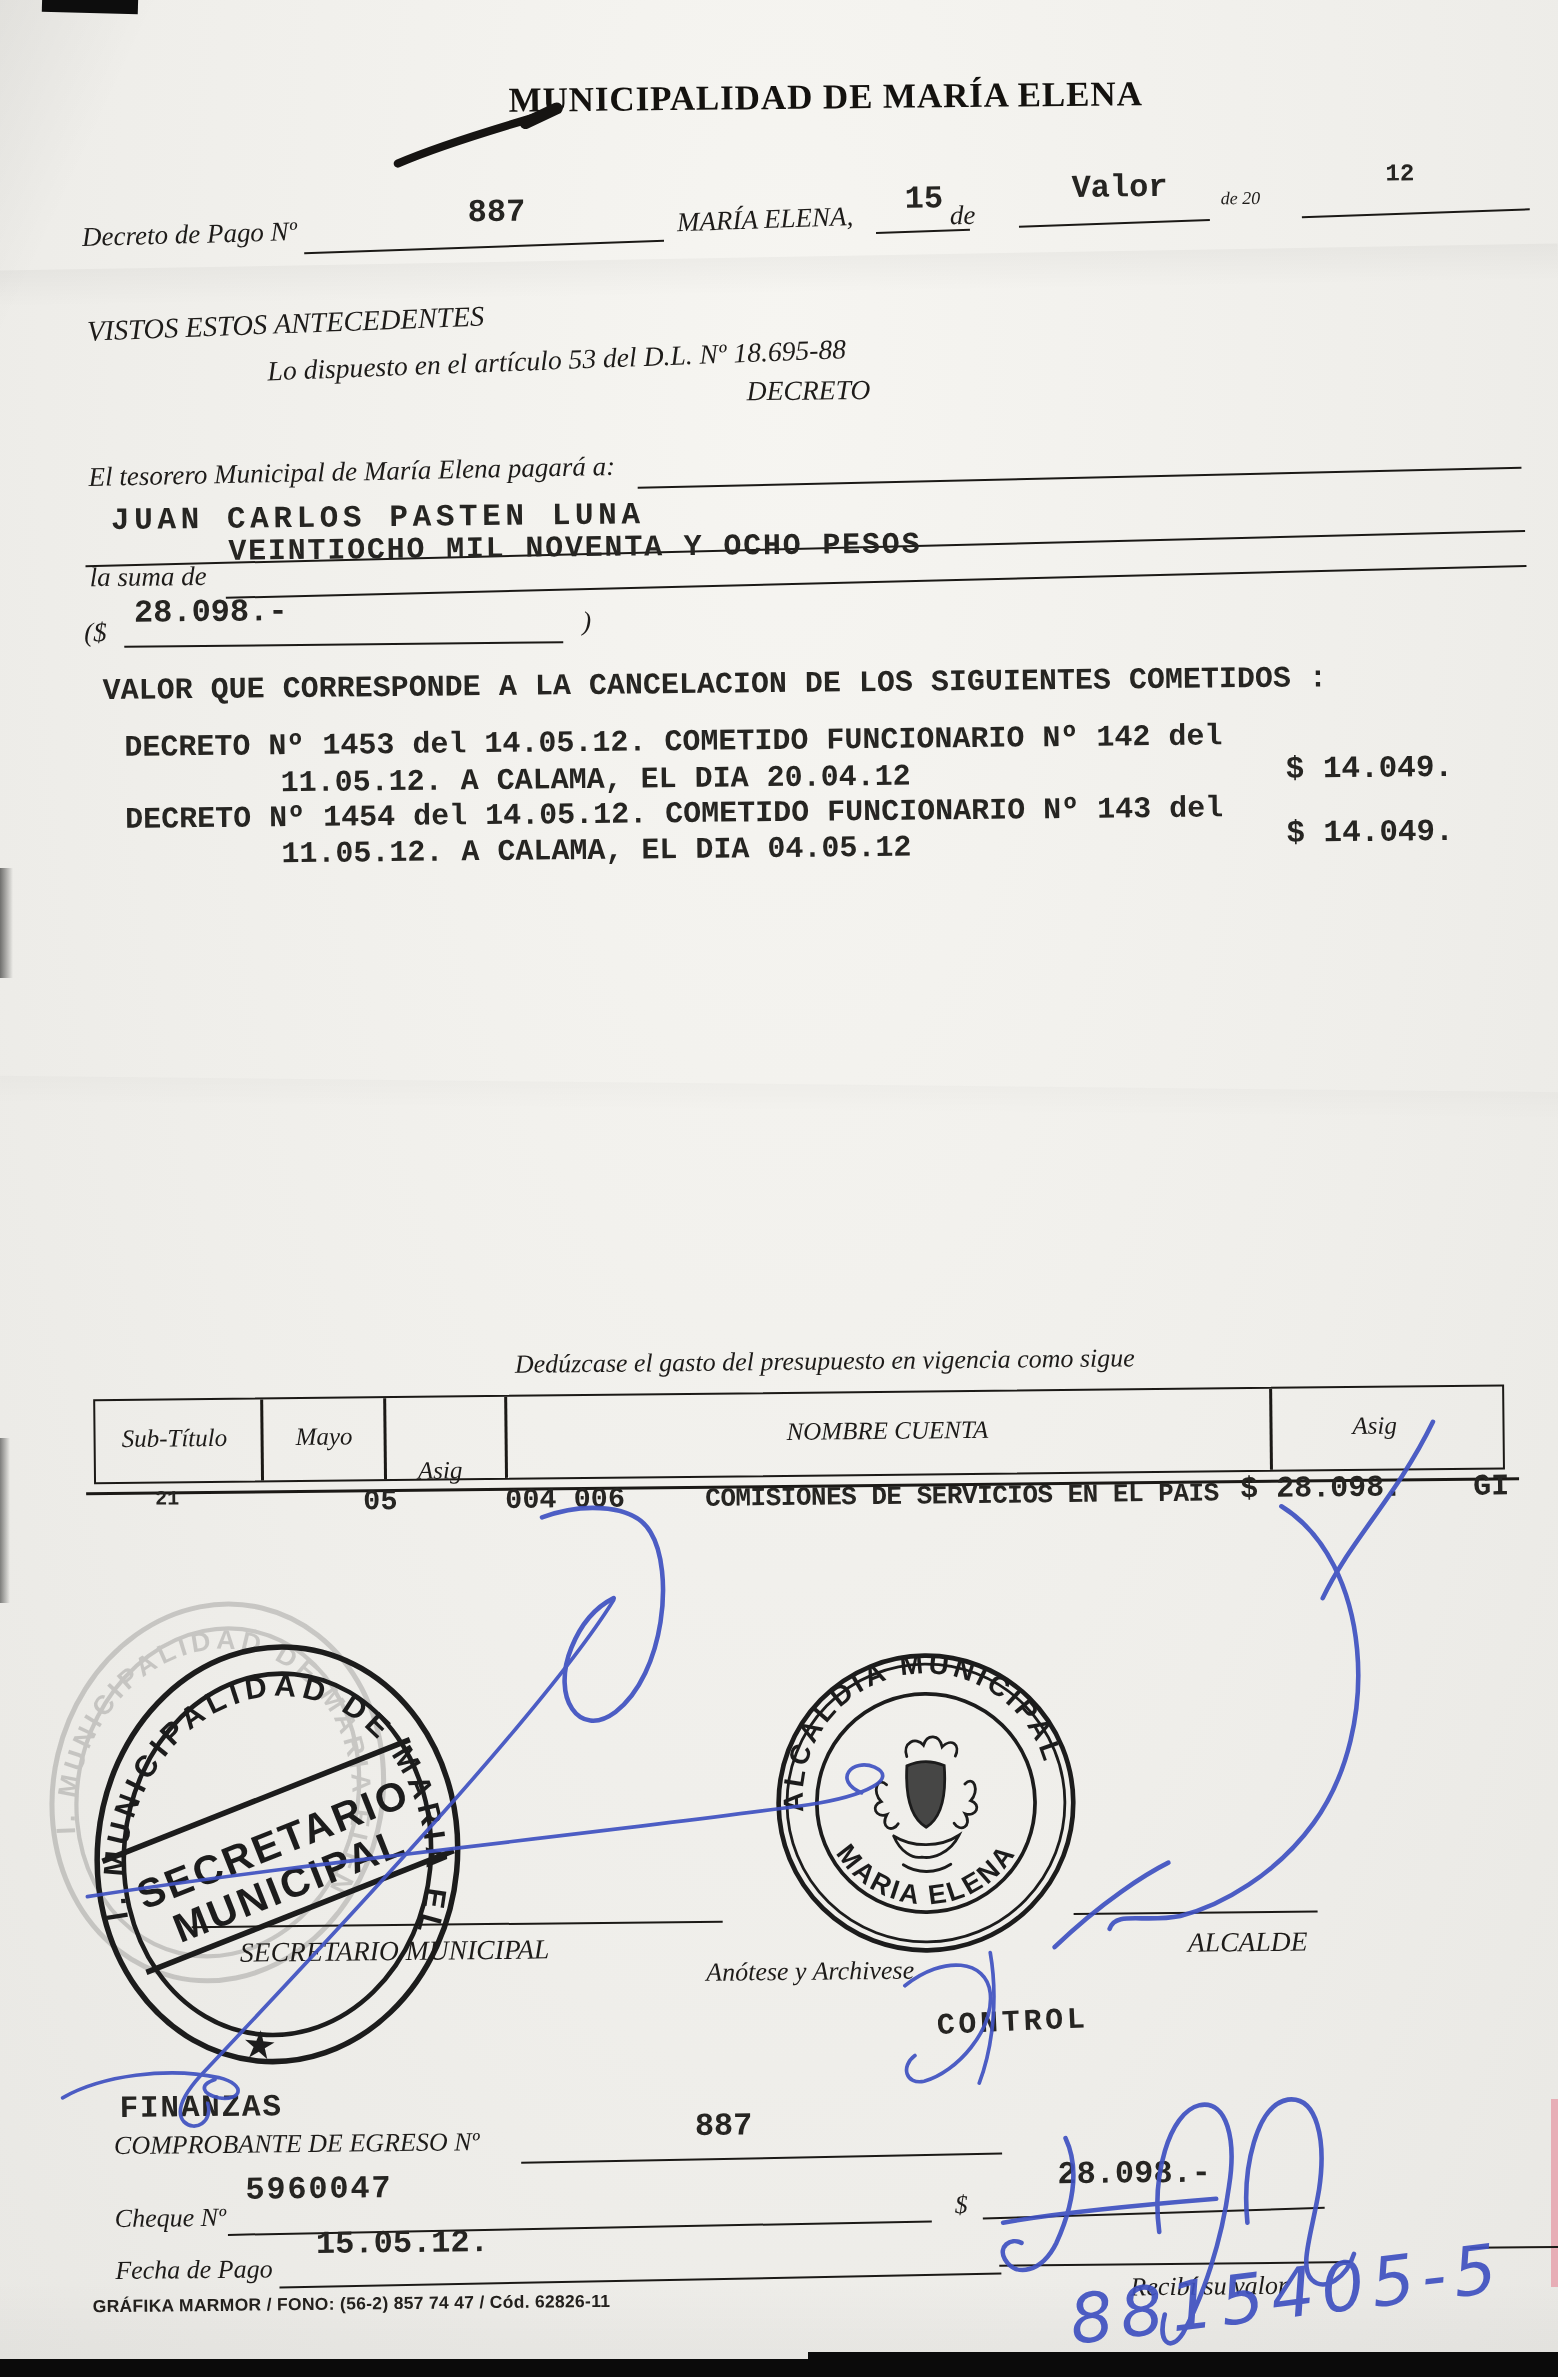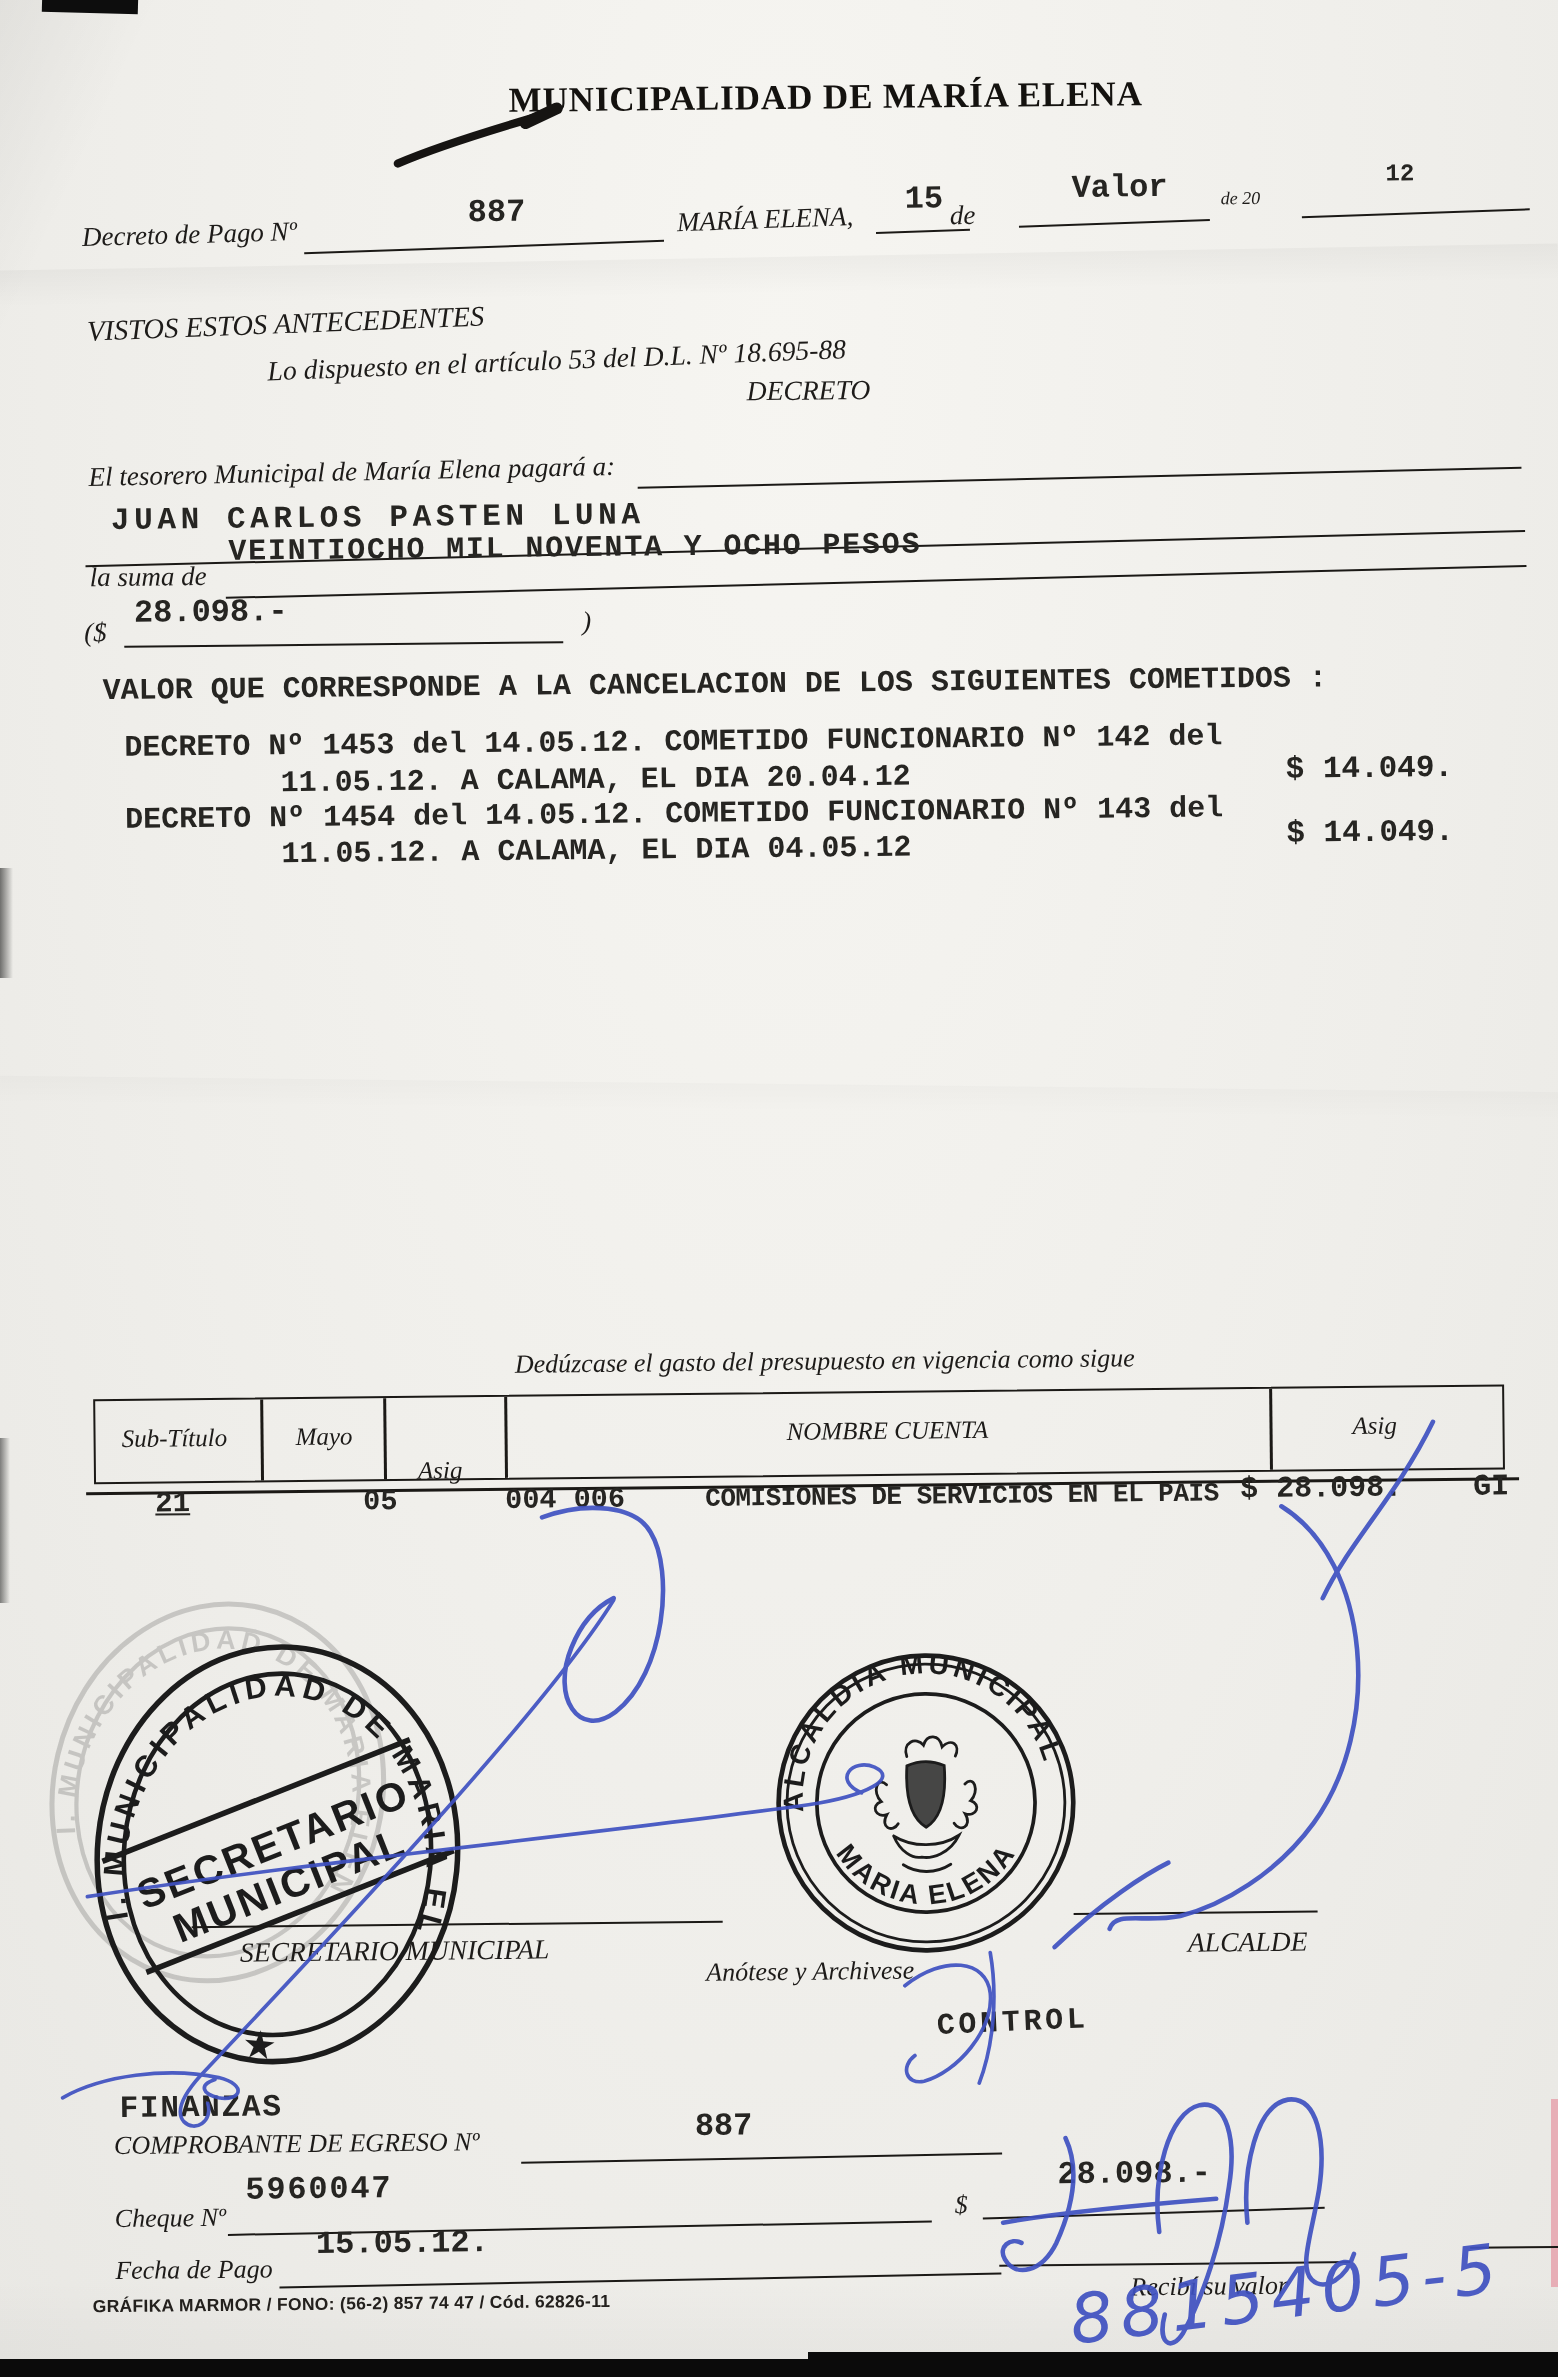"21" div.abs { font-size: 29px -> 20px; text-decoration: underline -> none }
